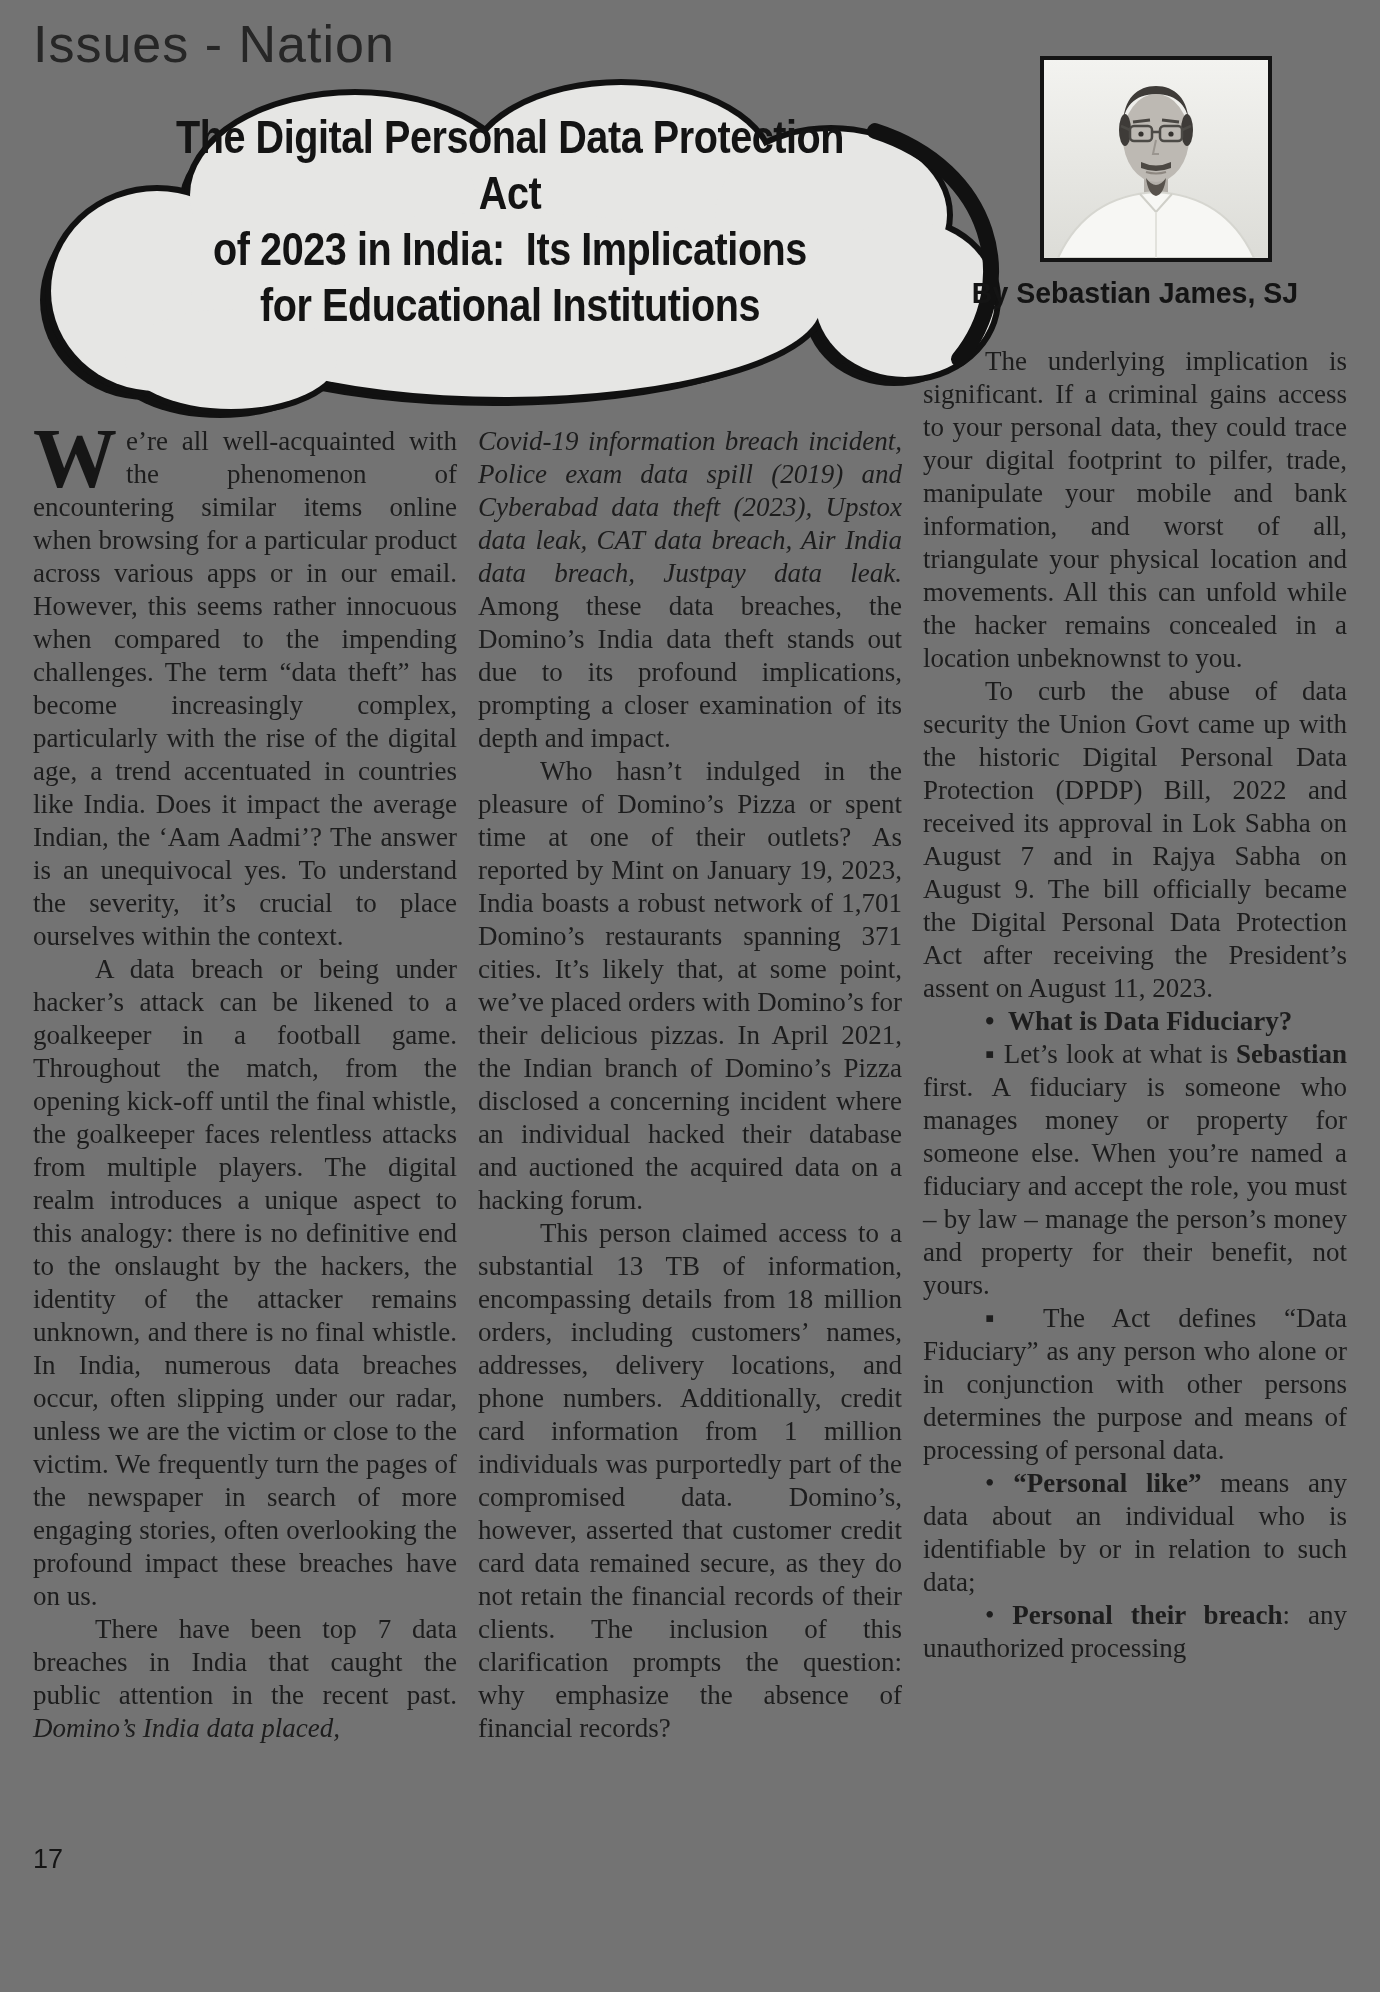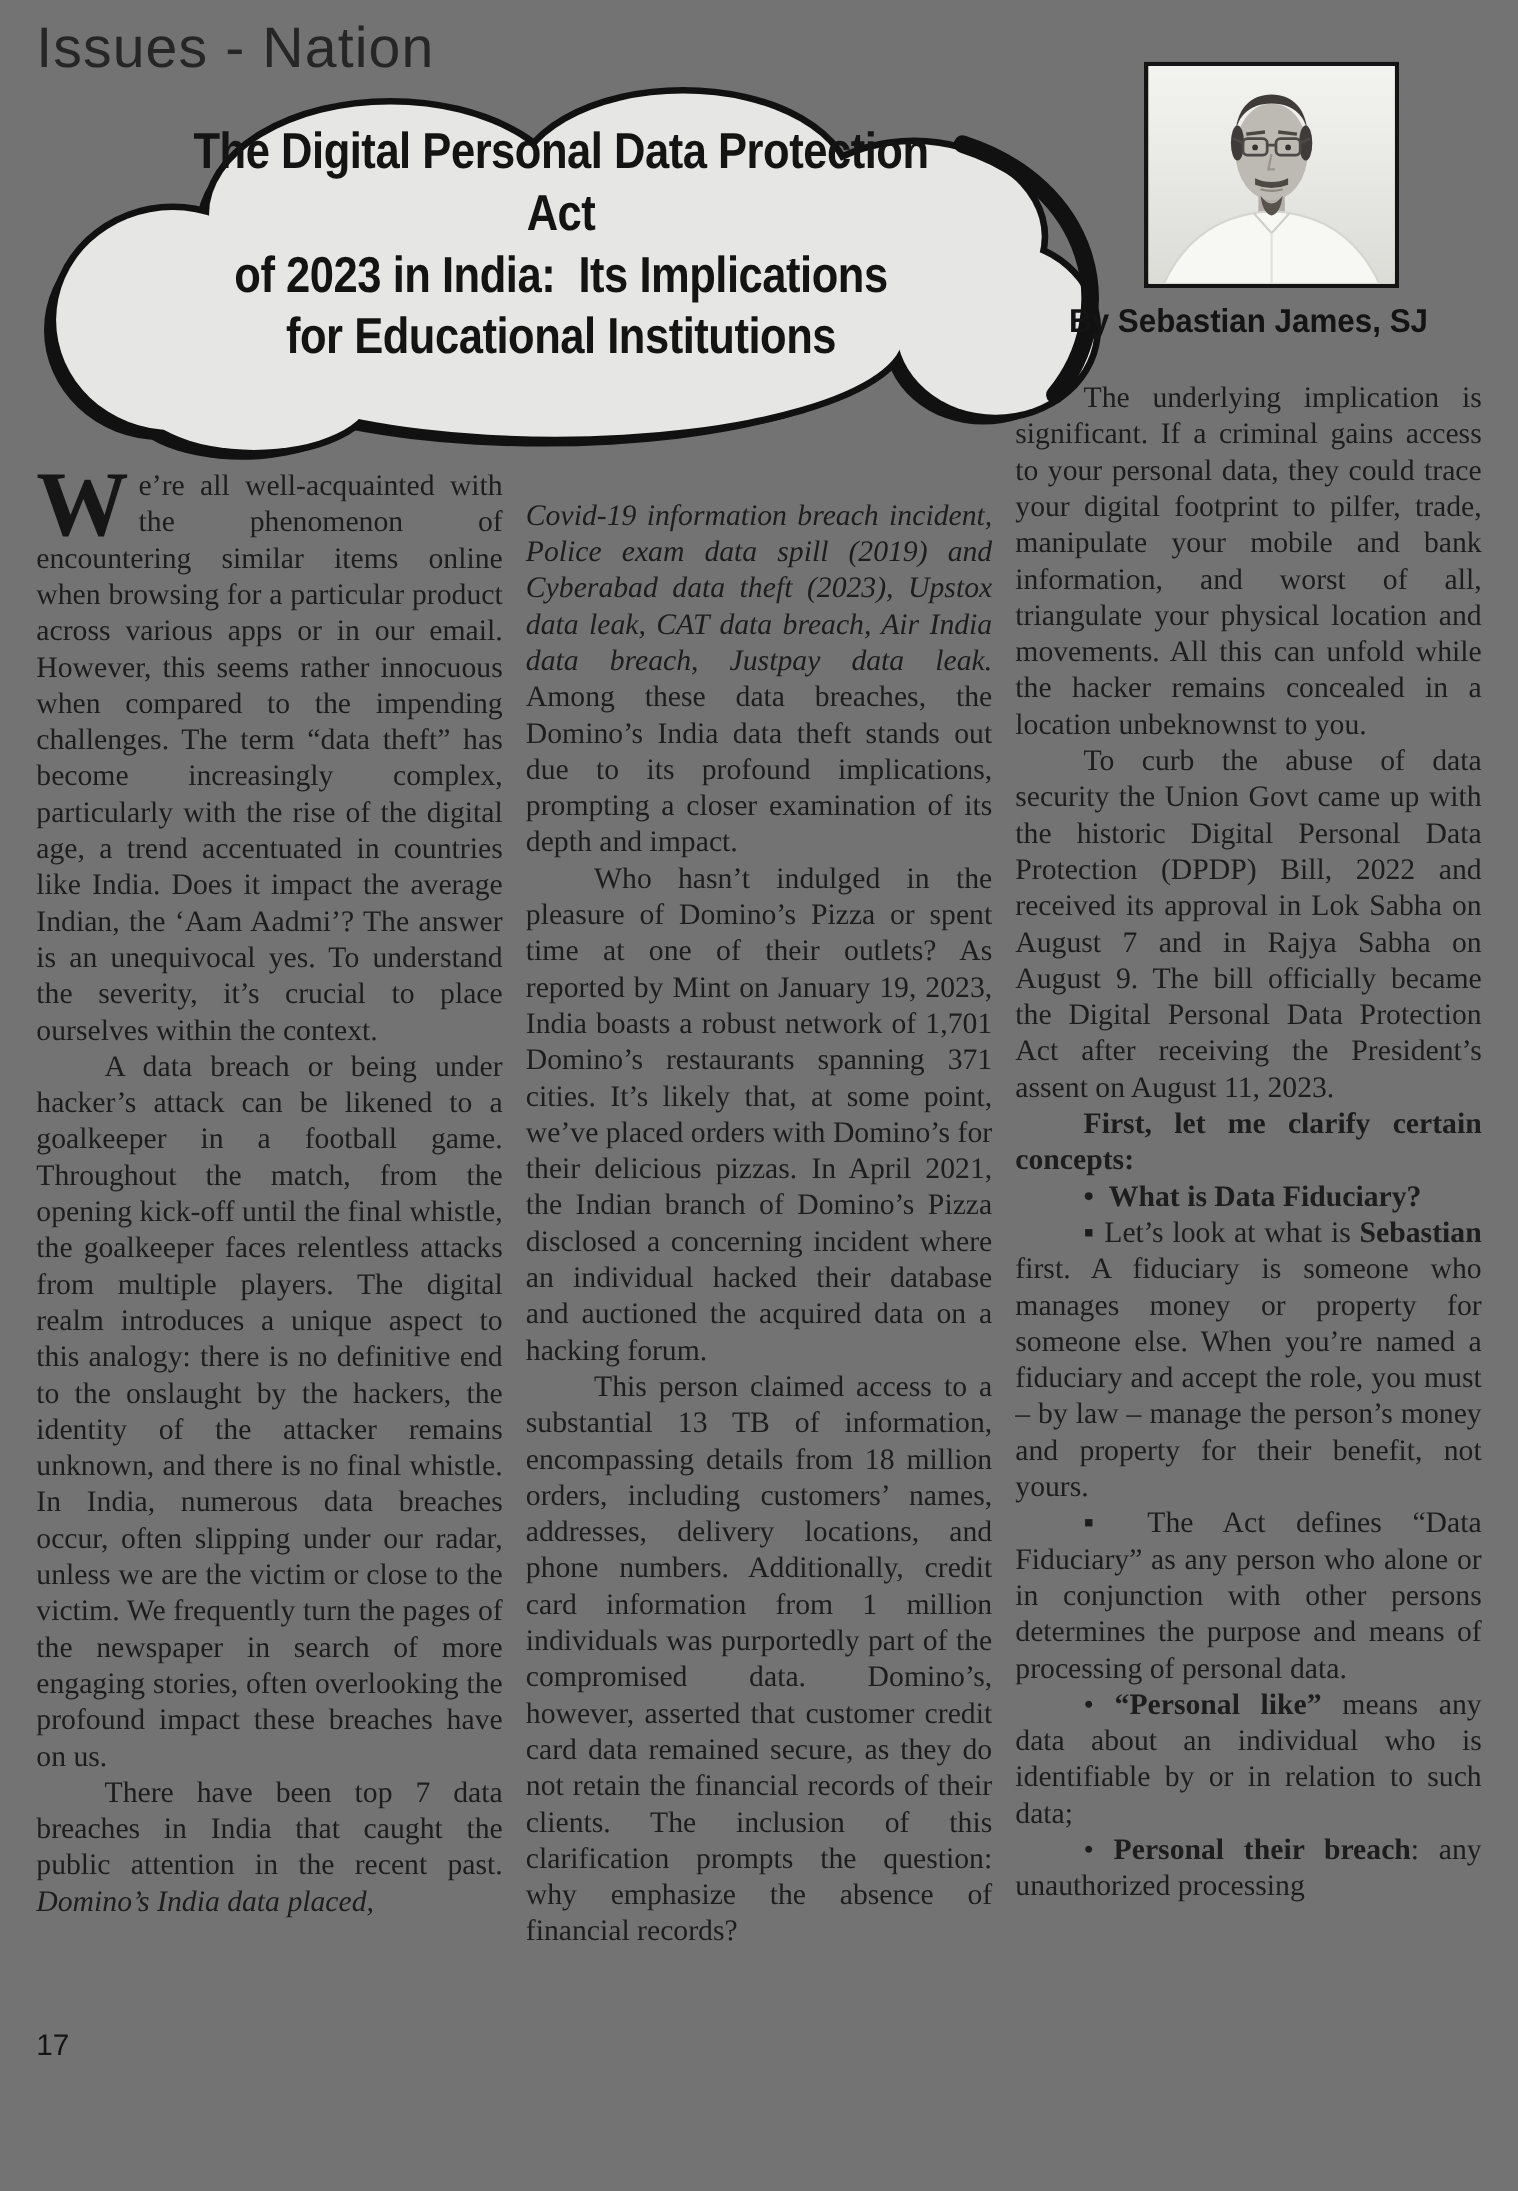"Covid-19 information breach incident," #col2 { margin-top: 27px -> none }
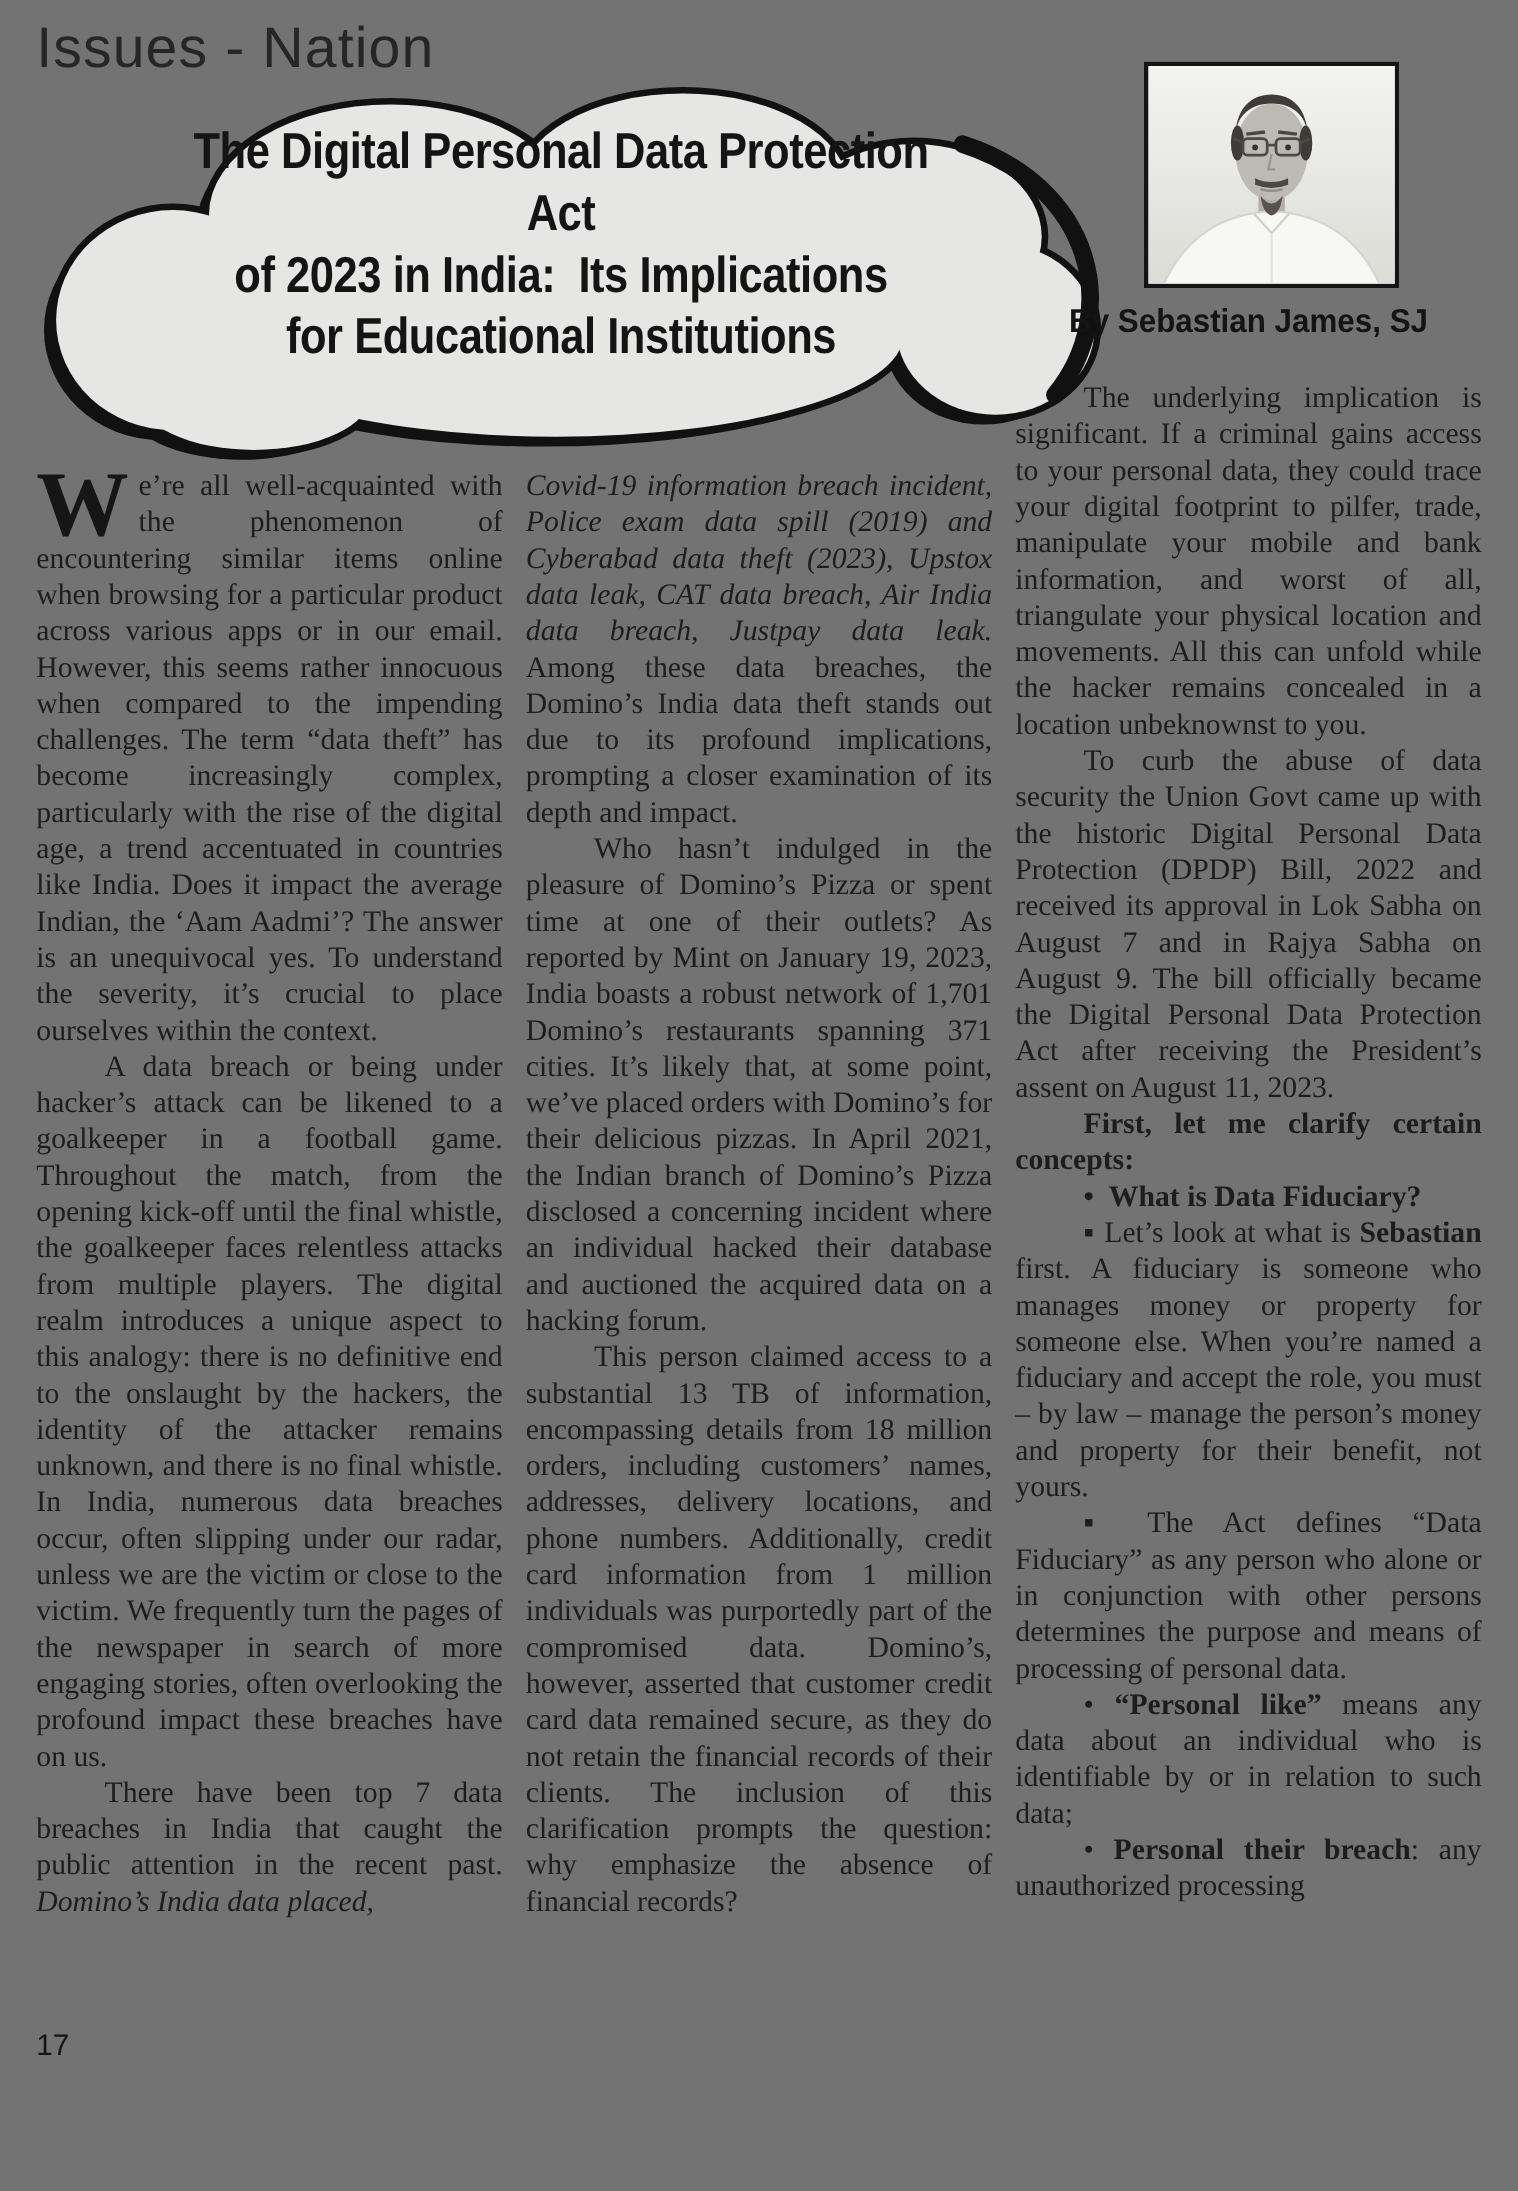"First, let me clarify certain" p.indent { html: <p><span>First, let me clarify certain concepts:</span></p> -> none }
